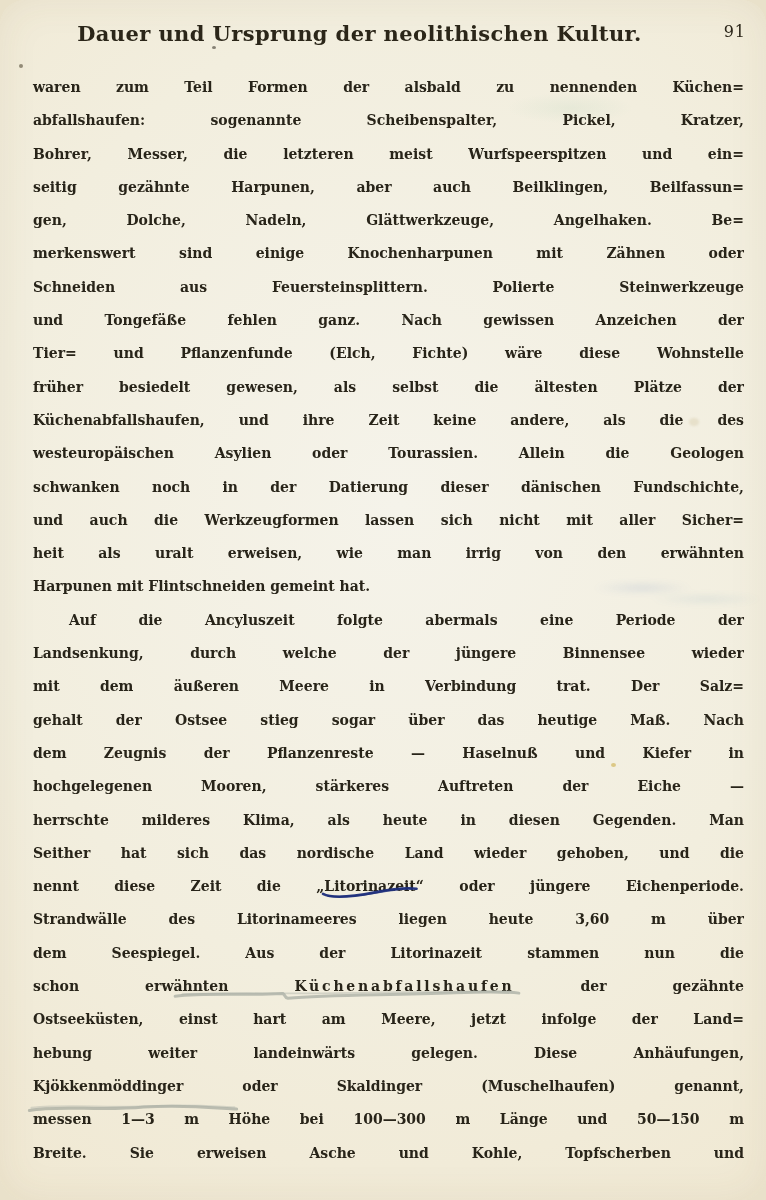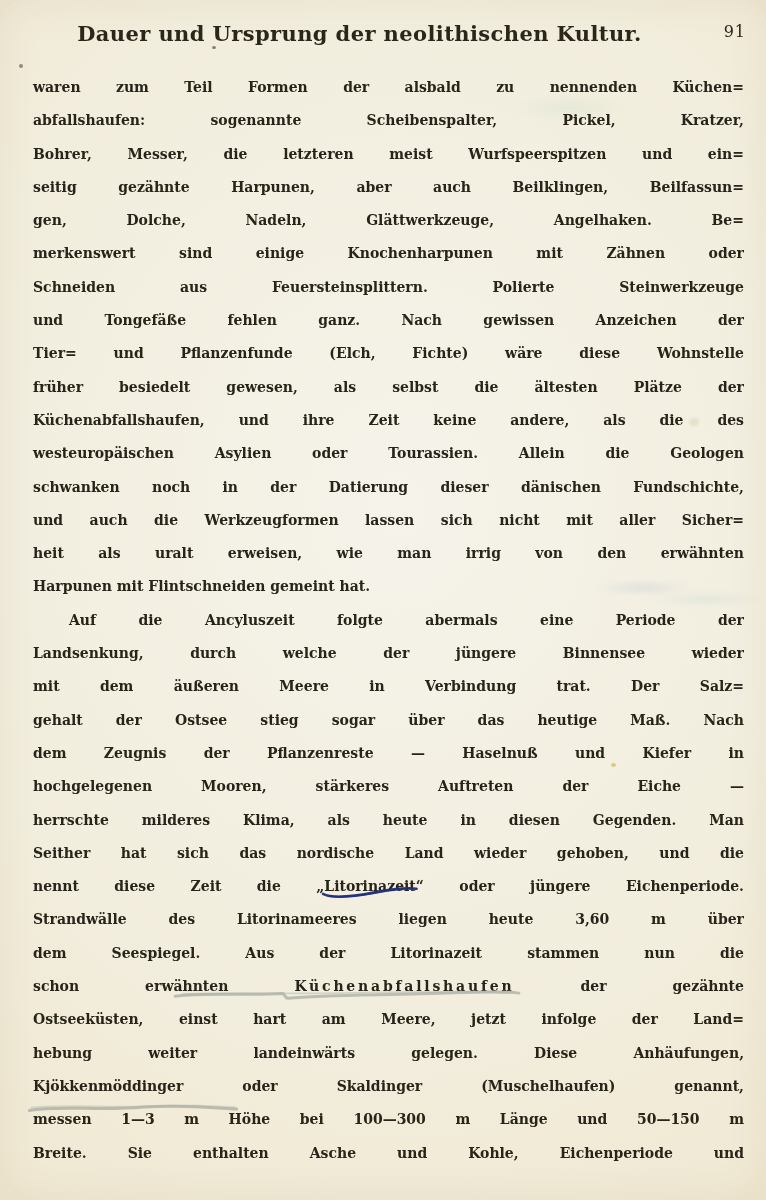"Breite. Sie enthalten Asche und" span { text: enthalten Asche und Kohle, Eichenperiode -> erweisen Asche und Kohle, Topfscherben }
